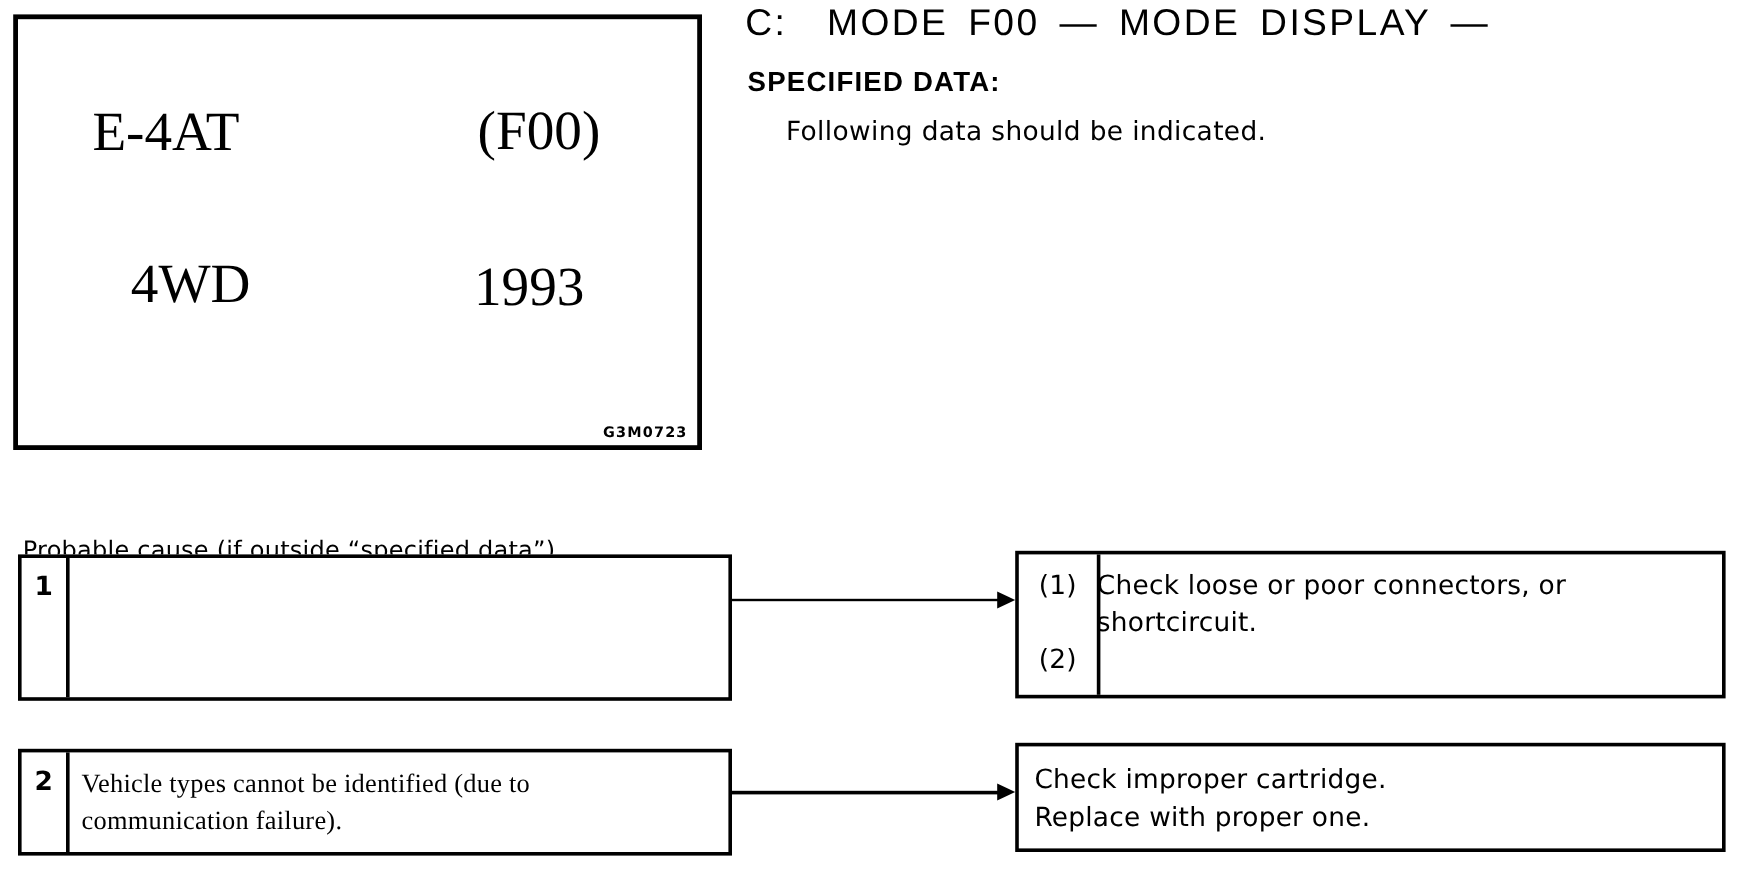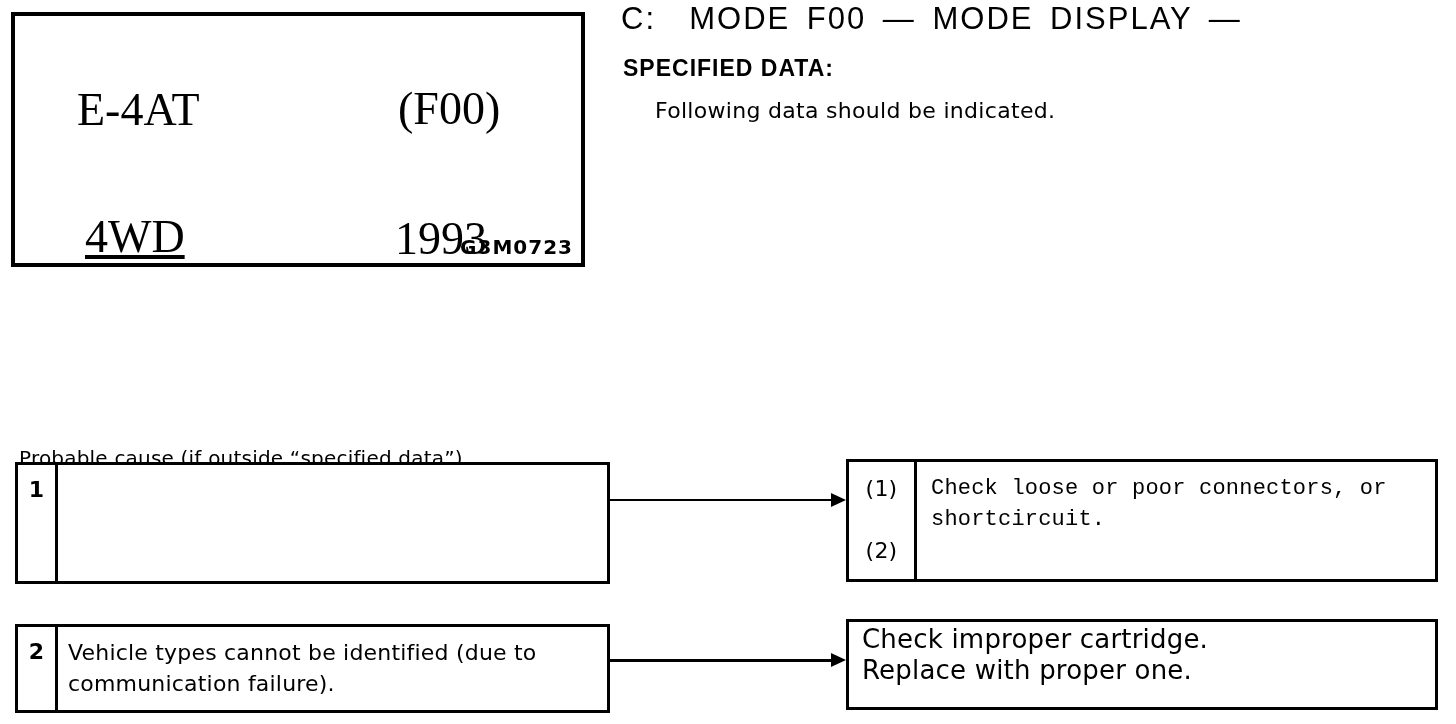"E-4AT" .panel { height: 255px -> 363px }
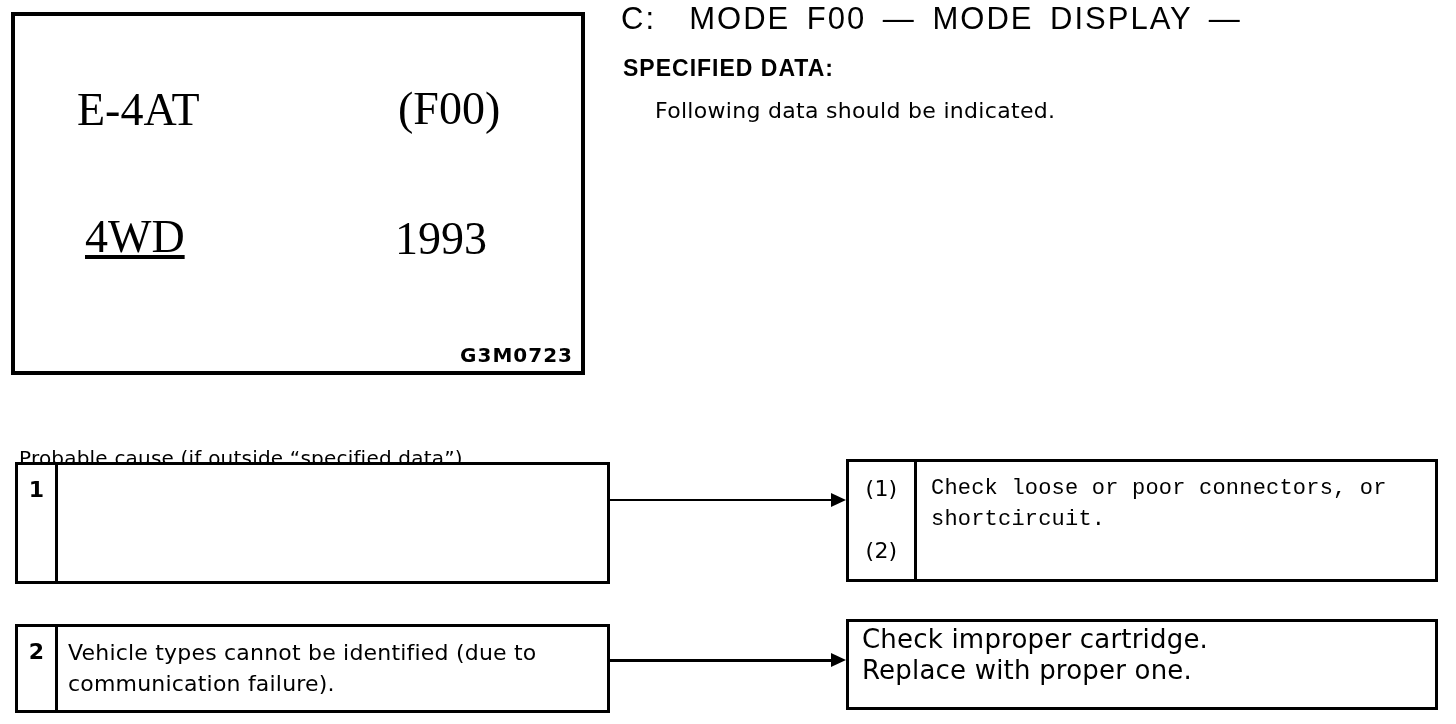"4WD" span.panel-val { left: 70px -> 94px; text-decoration: underline -> none }
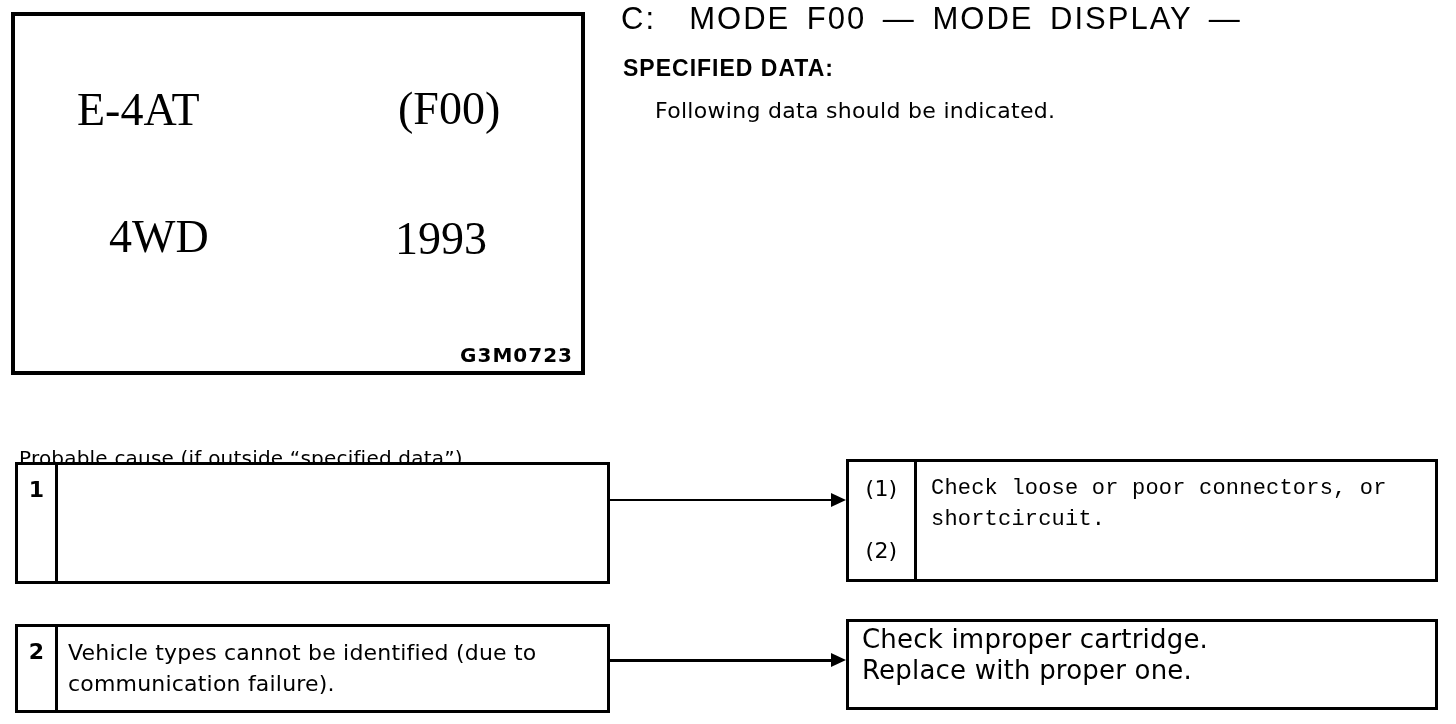"G3M0723" .figcode { font-size: 20px -> 12px }
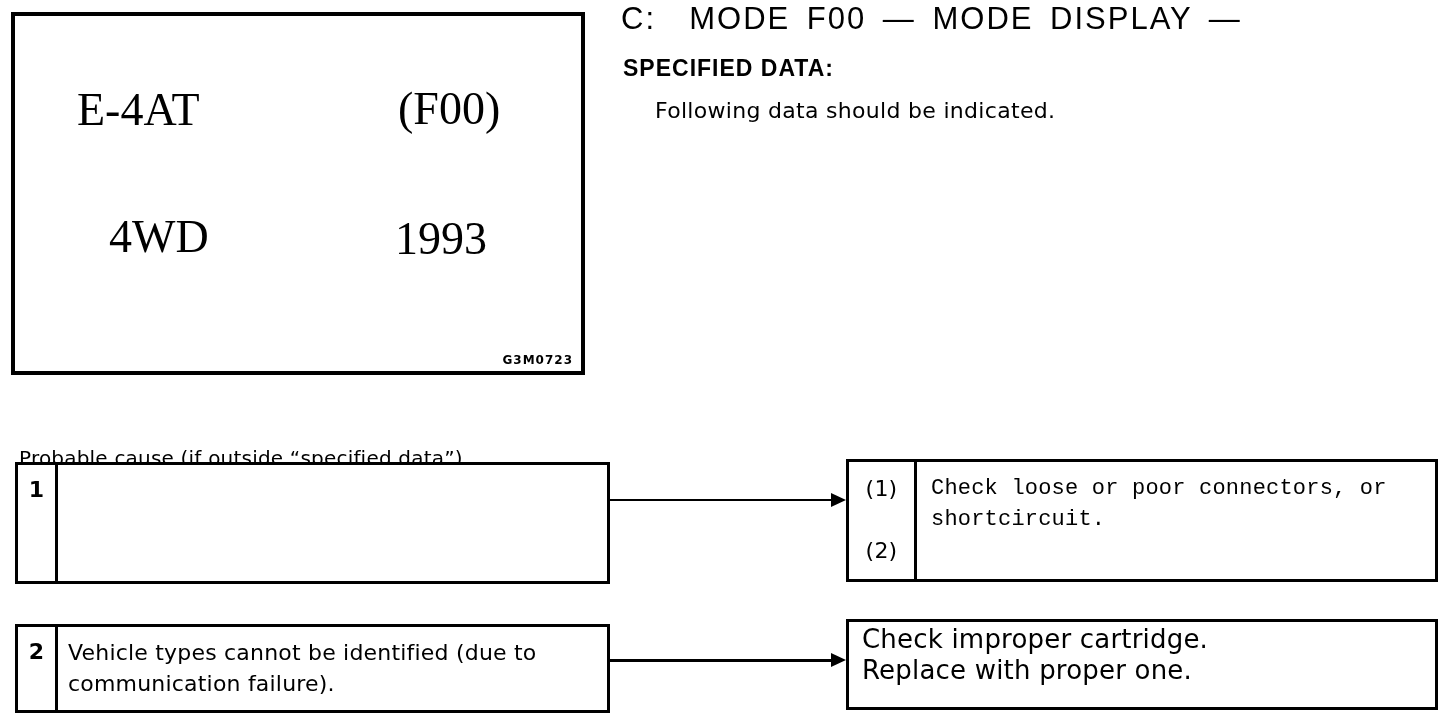"Check loose or poor connectors," .remedy-text { font-family: Liberation Mono, monospace -> none; padding-left: 17px -> none }
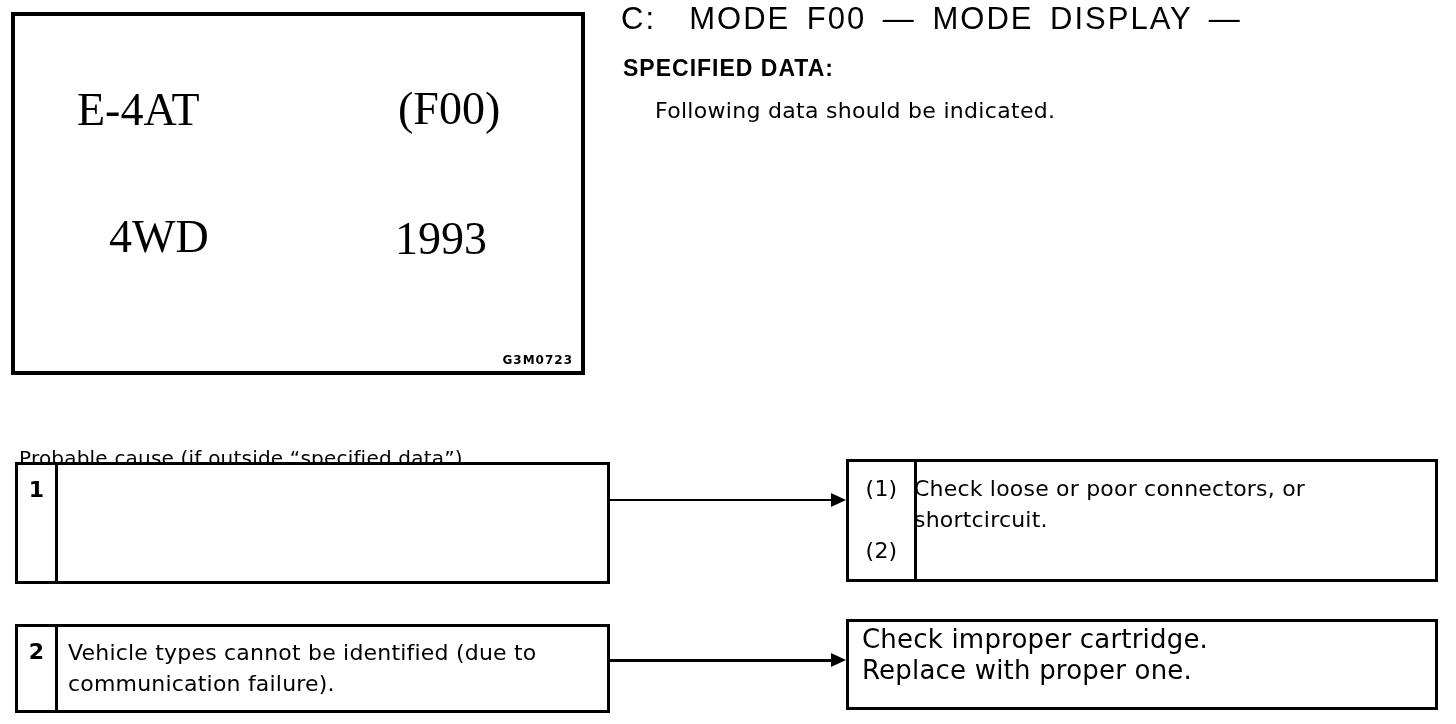"Vehicle types cannot be identified" div.causetext { font-family: none -> Liberation Serif, serif }
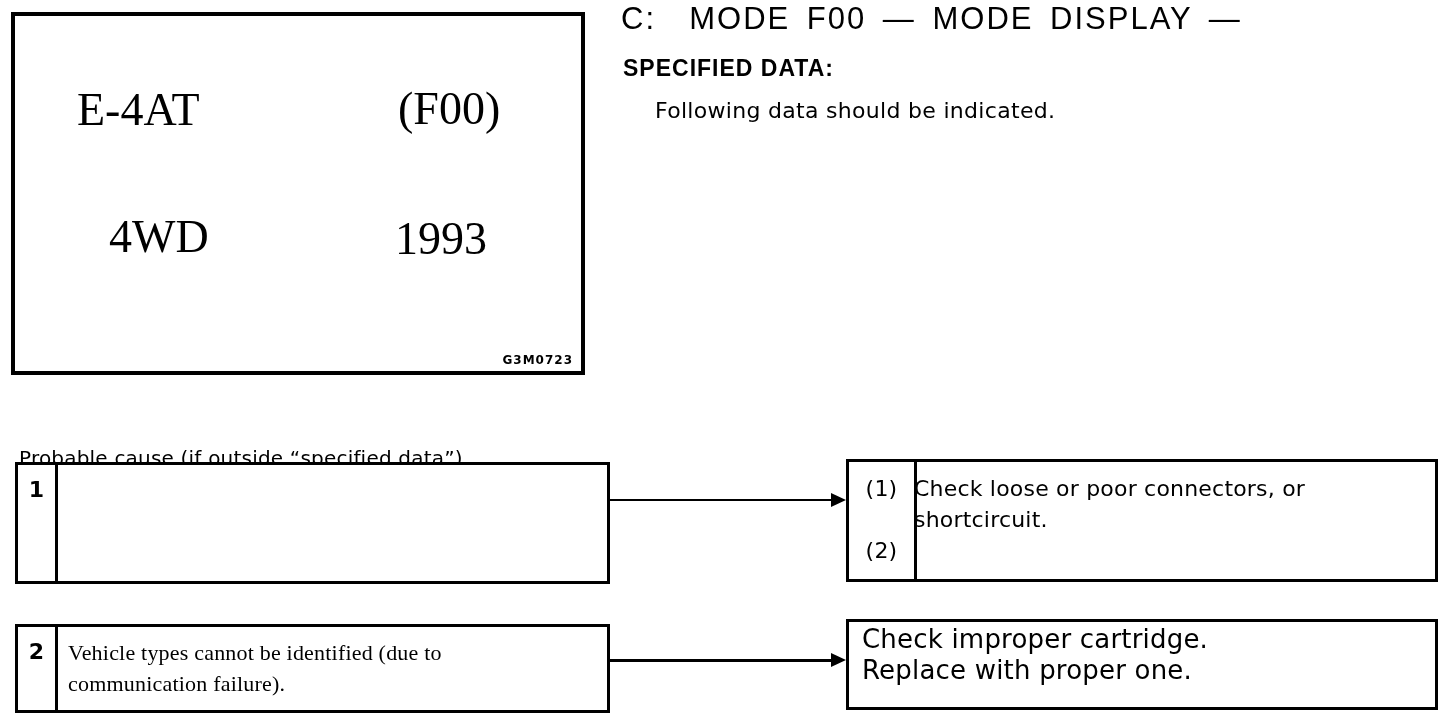"Check improper cartridge." .plainremedy { font-size: 26px -> 22px; padding: 2px 8px 0 13px -> 13px 8px 0 13px }
